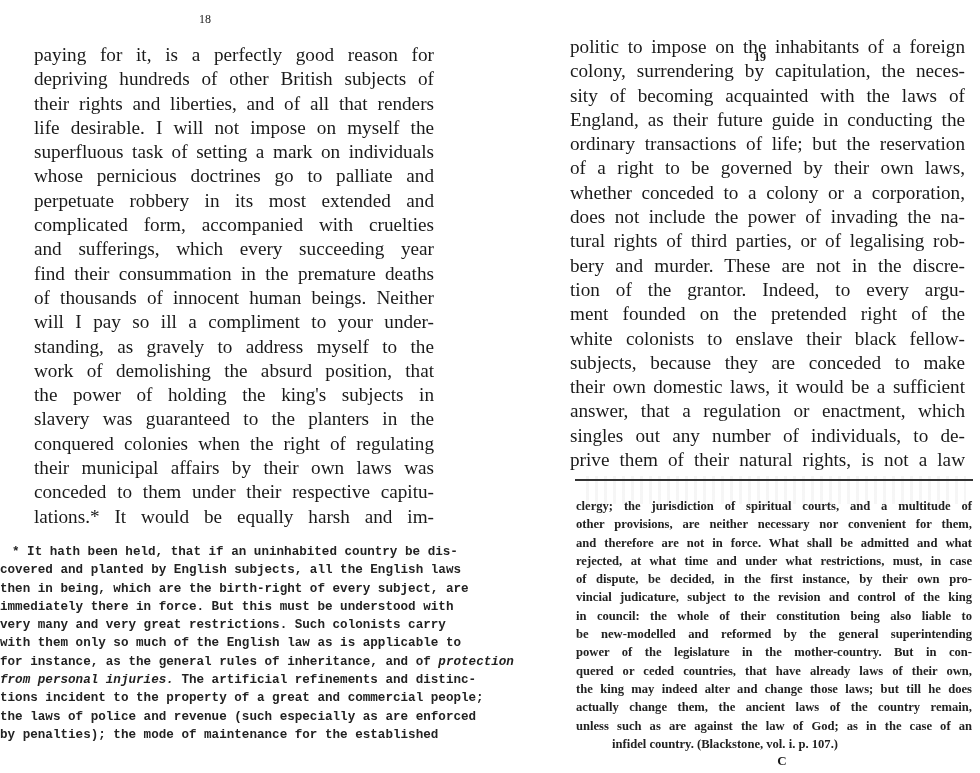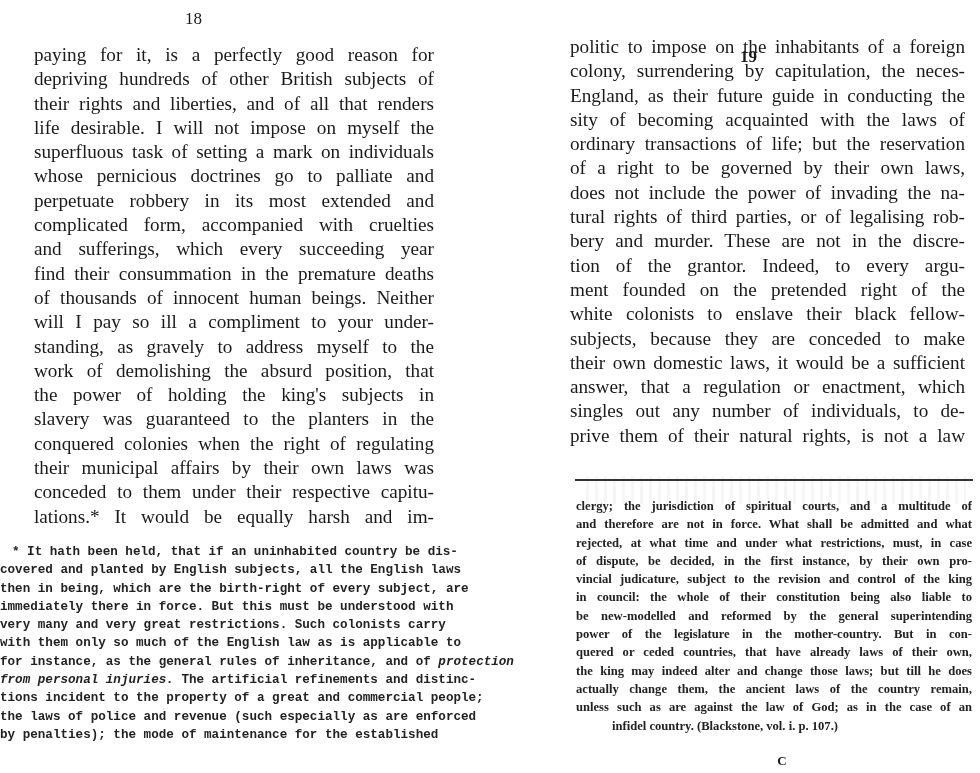"18" .page-number { font-size: 17px -> 12px; text-align: left -> center }
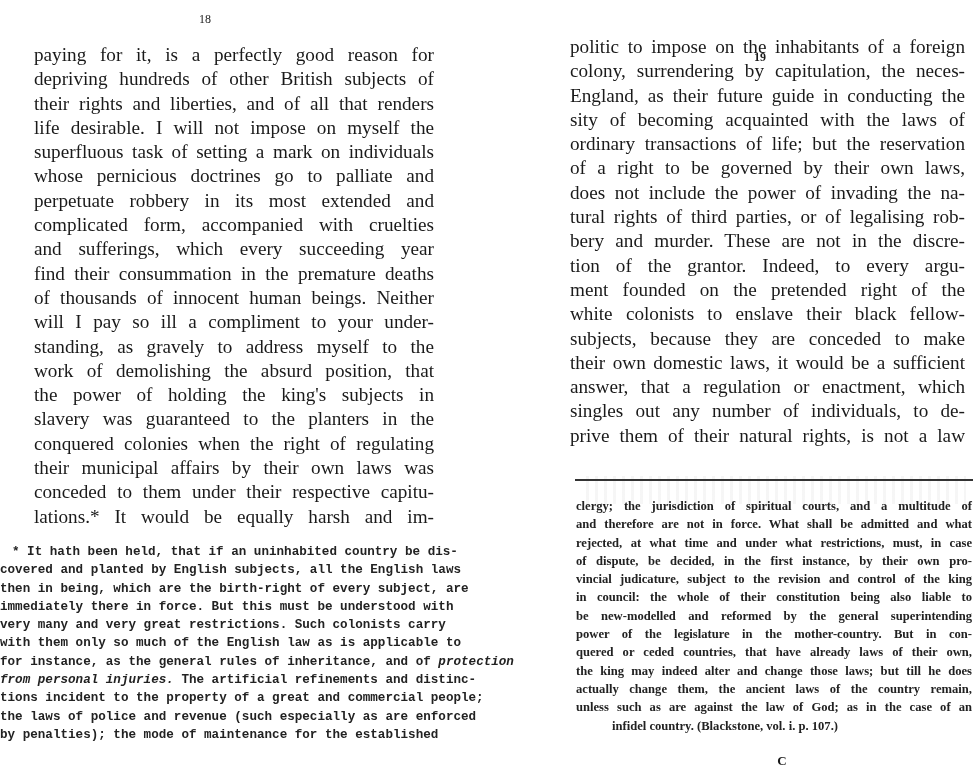"England, as their future guide" span.line { order: before "sity of becoming acquainted with" -> after "sity of becoming acquainted with" }
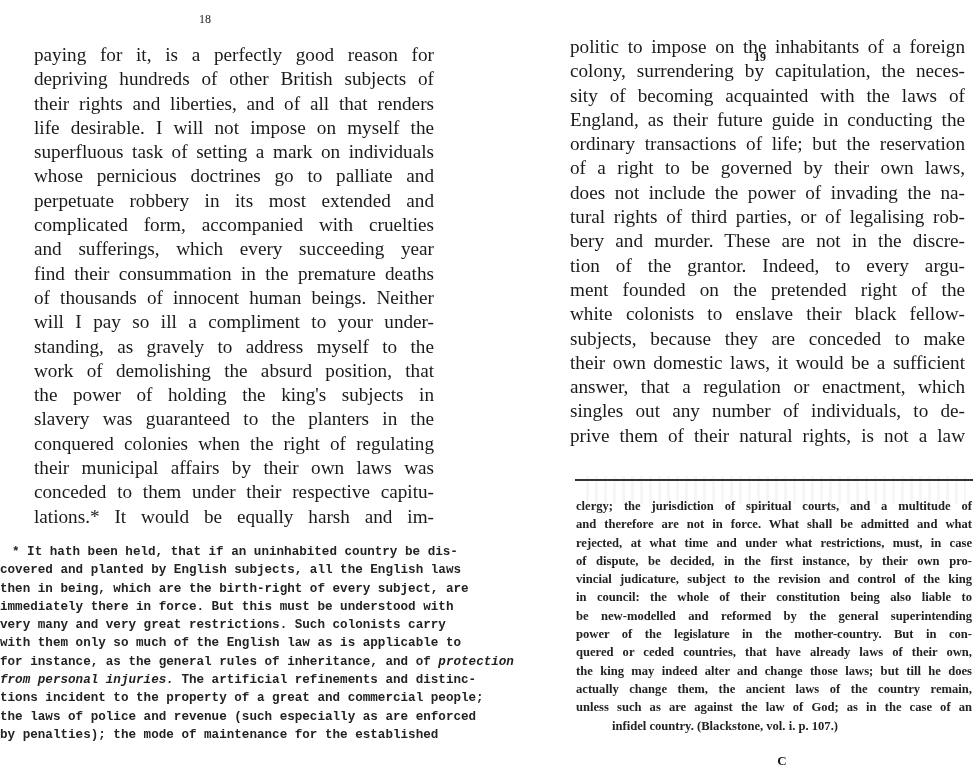"whether conceded to a colony" span.line { html: none -> <span>whether conceded to a colony or a corporation,</span> }
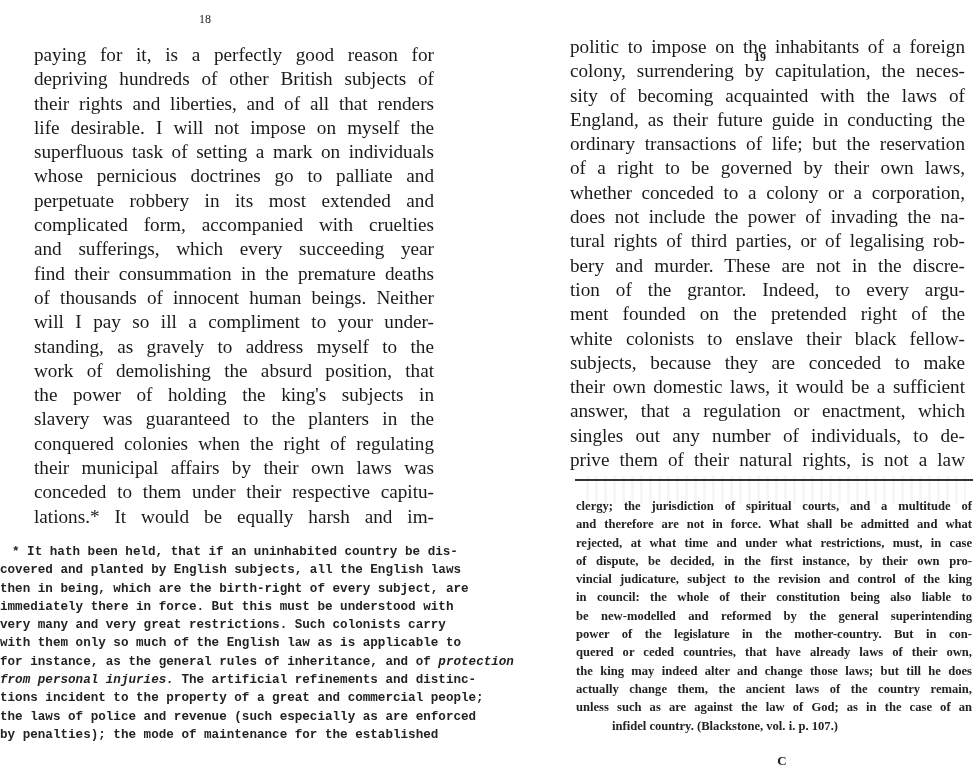"other provisions, are neither necessary" span.line { html: none -> <span>other provisions, are neither necessary nor convenient for them,</span> }
